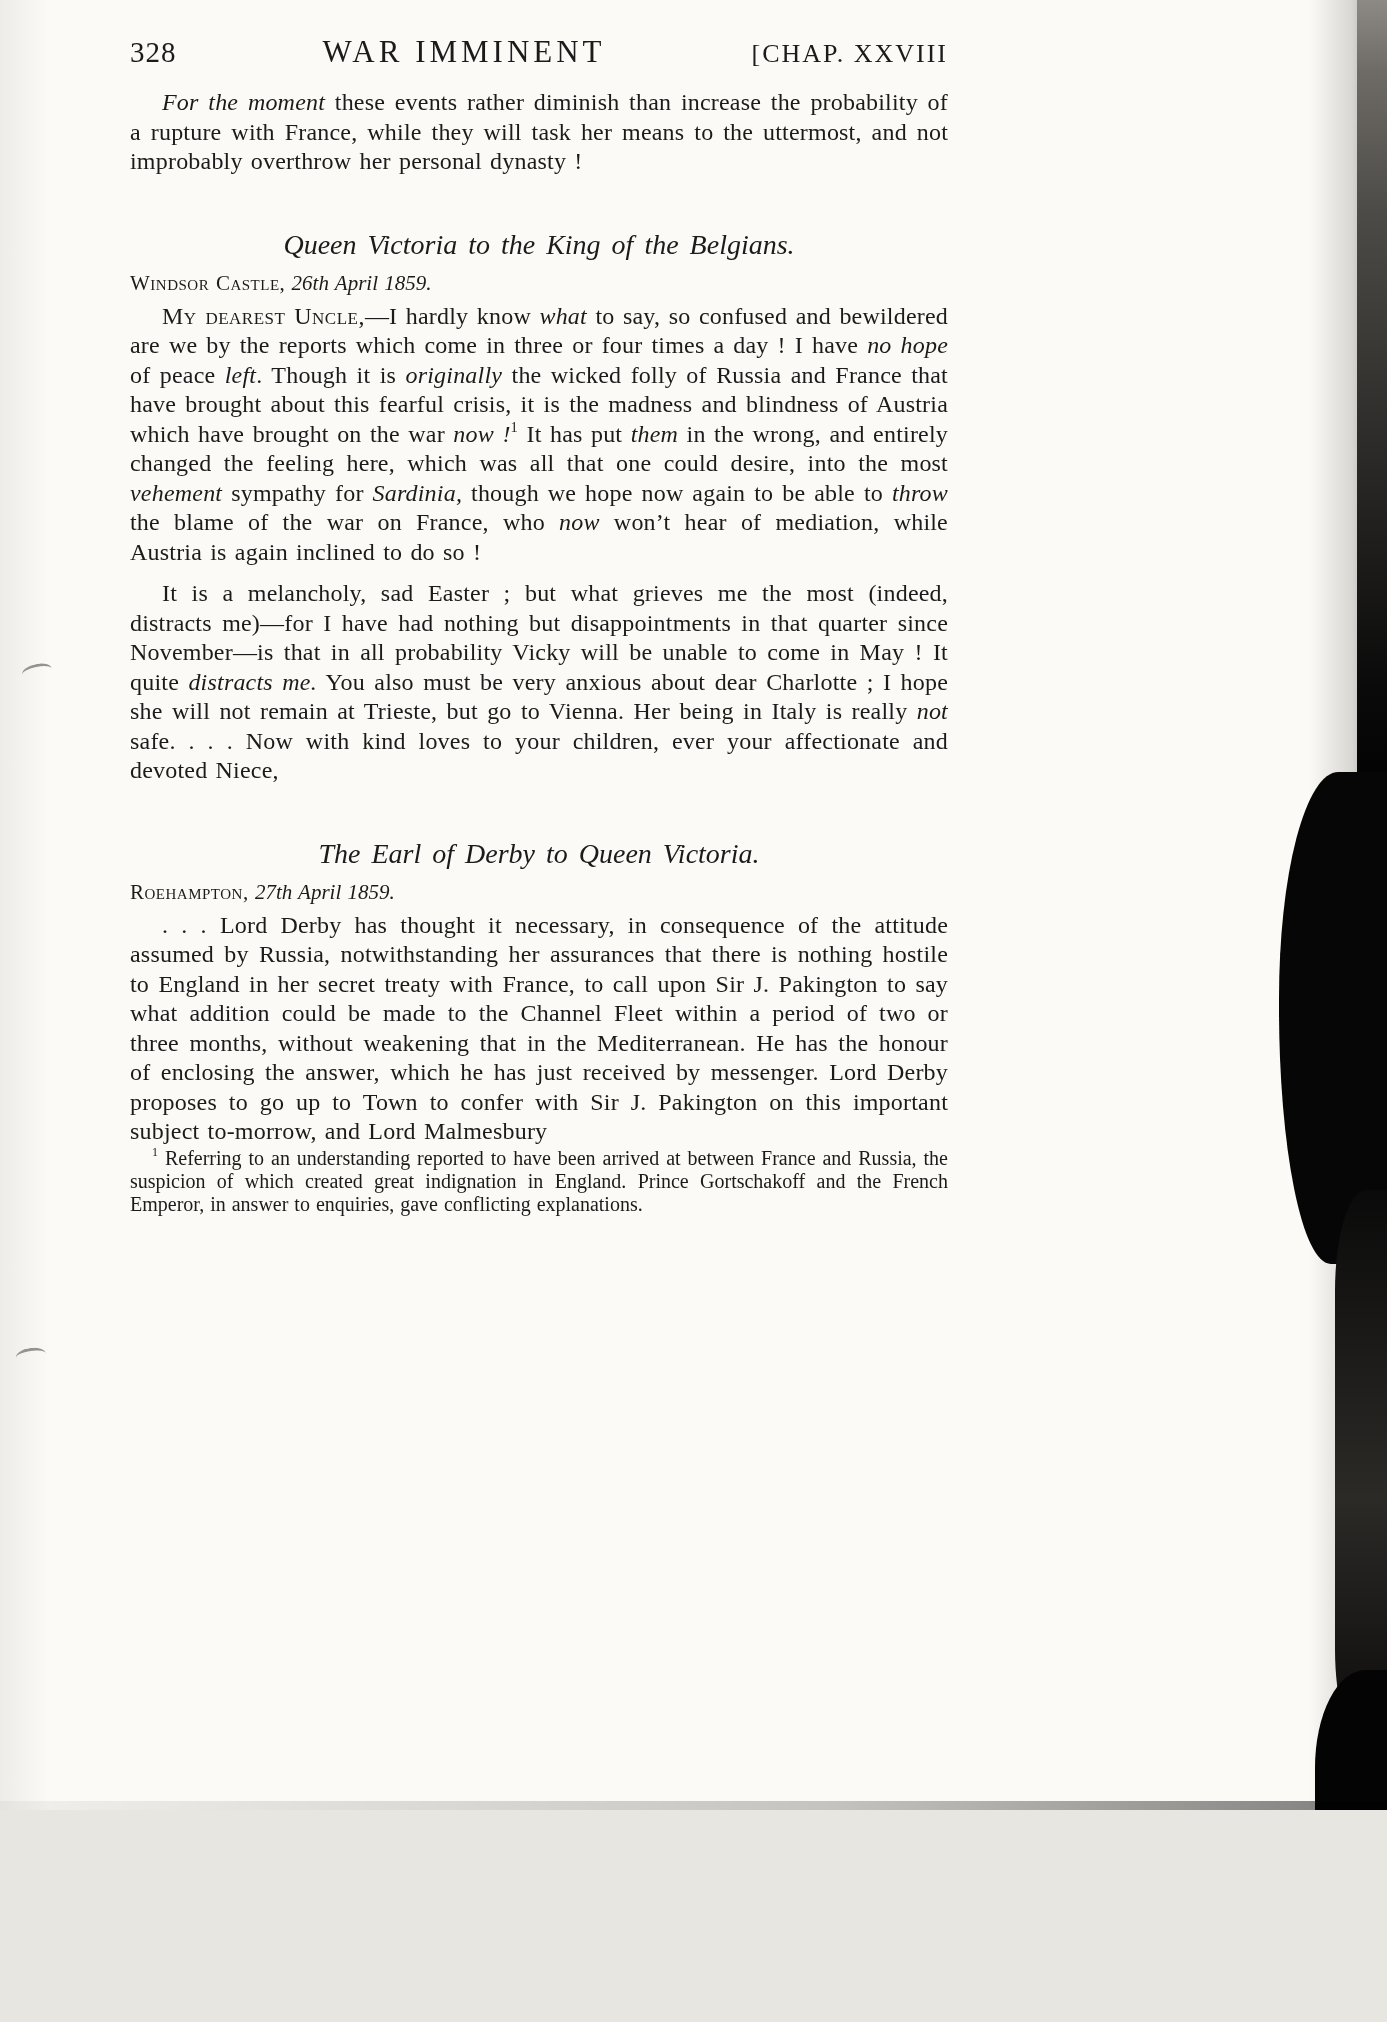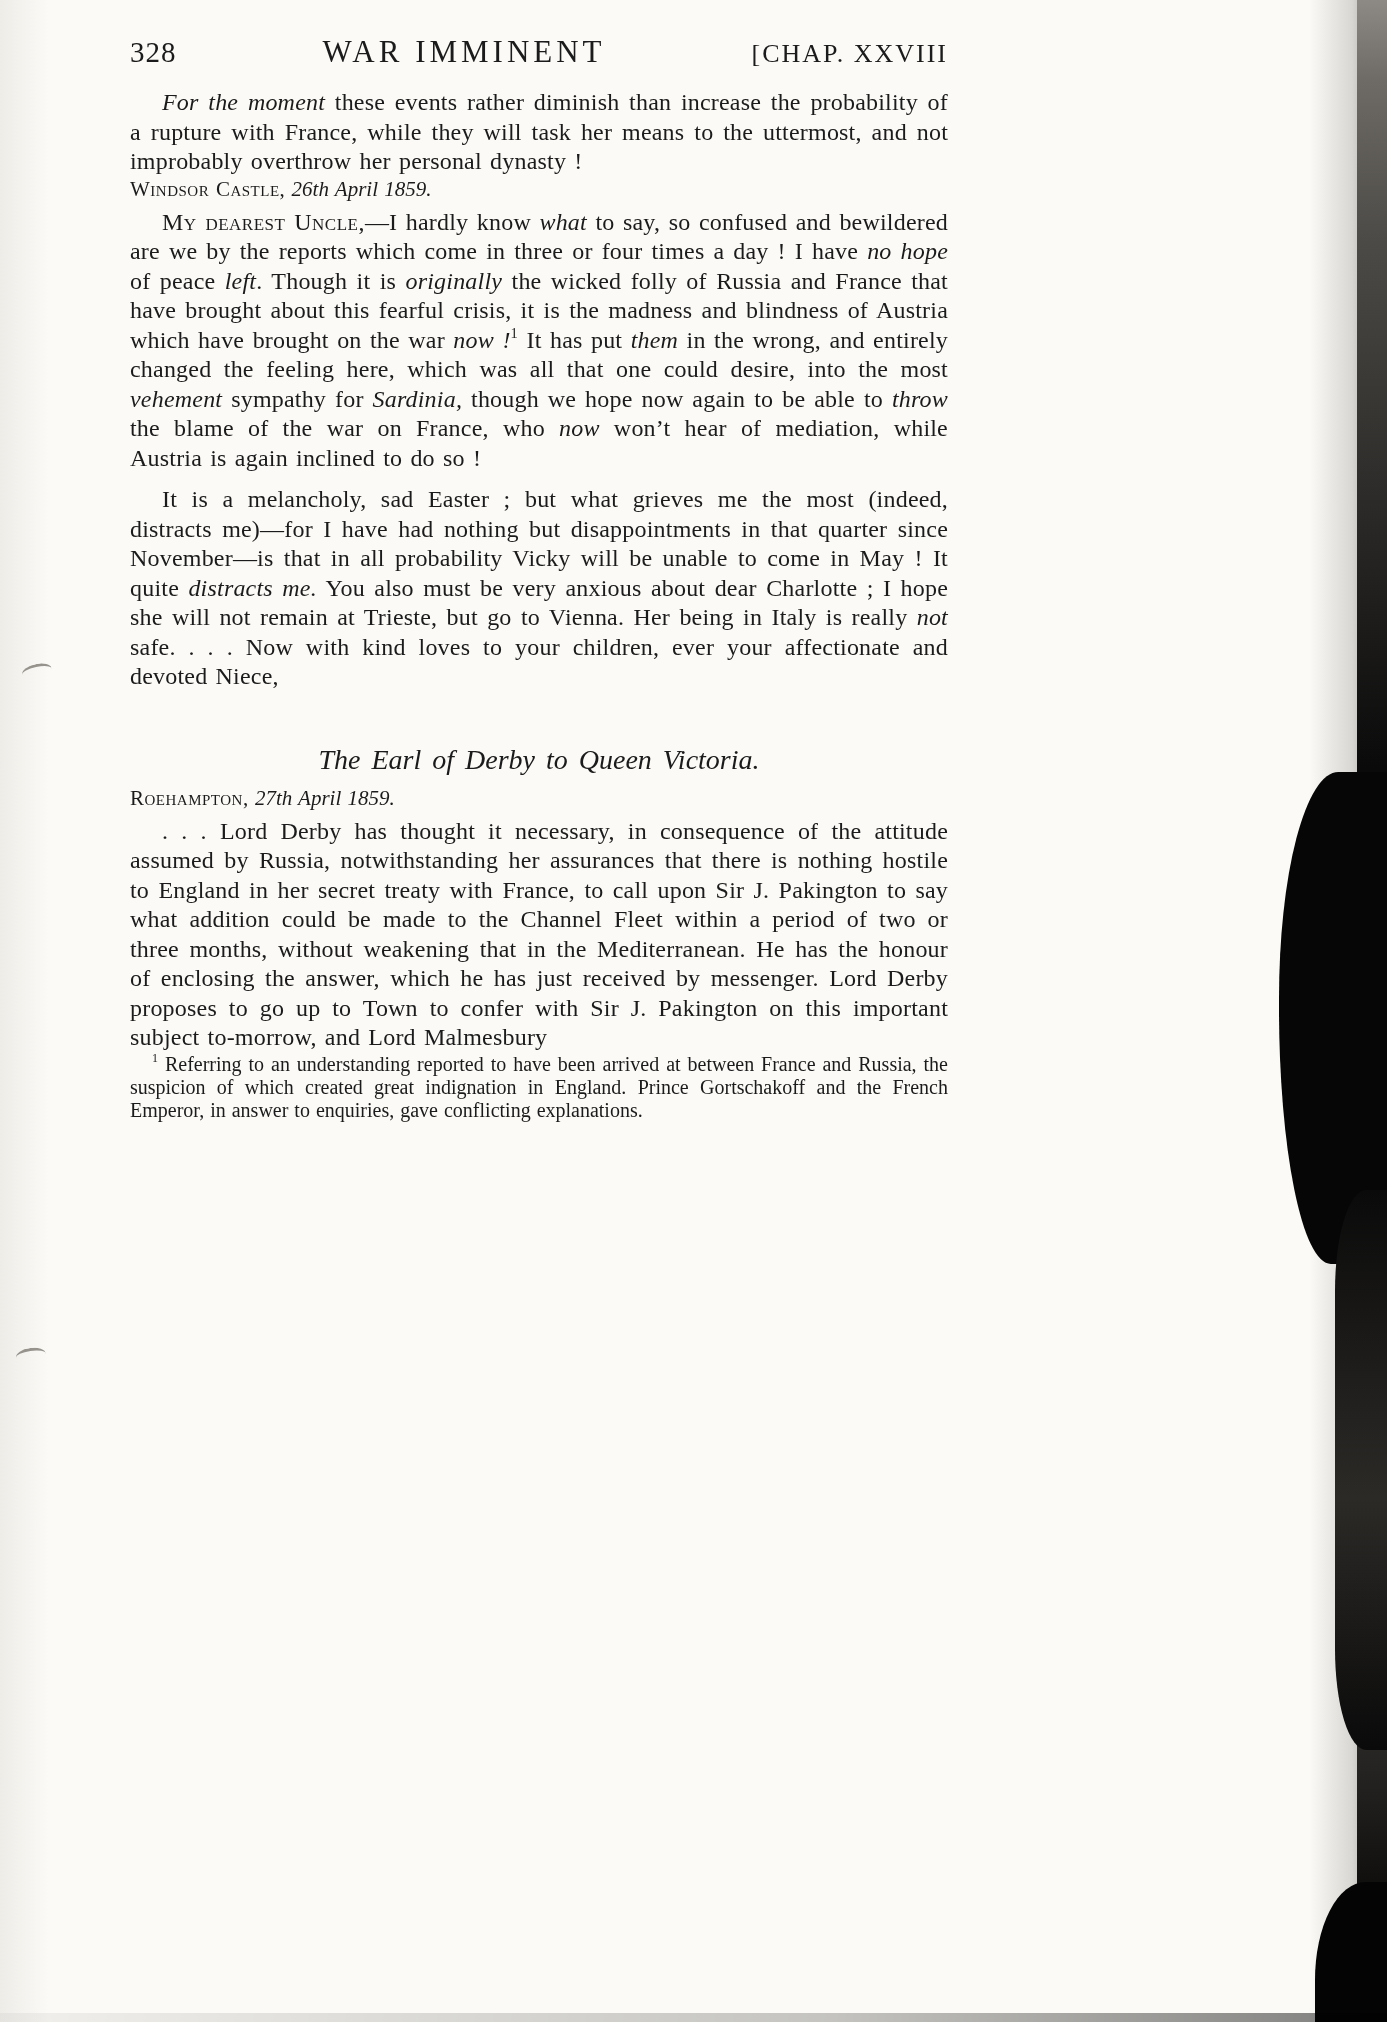"328" .page { height: 2022px -> 1810px }
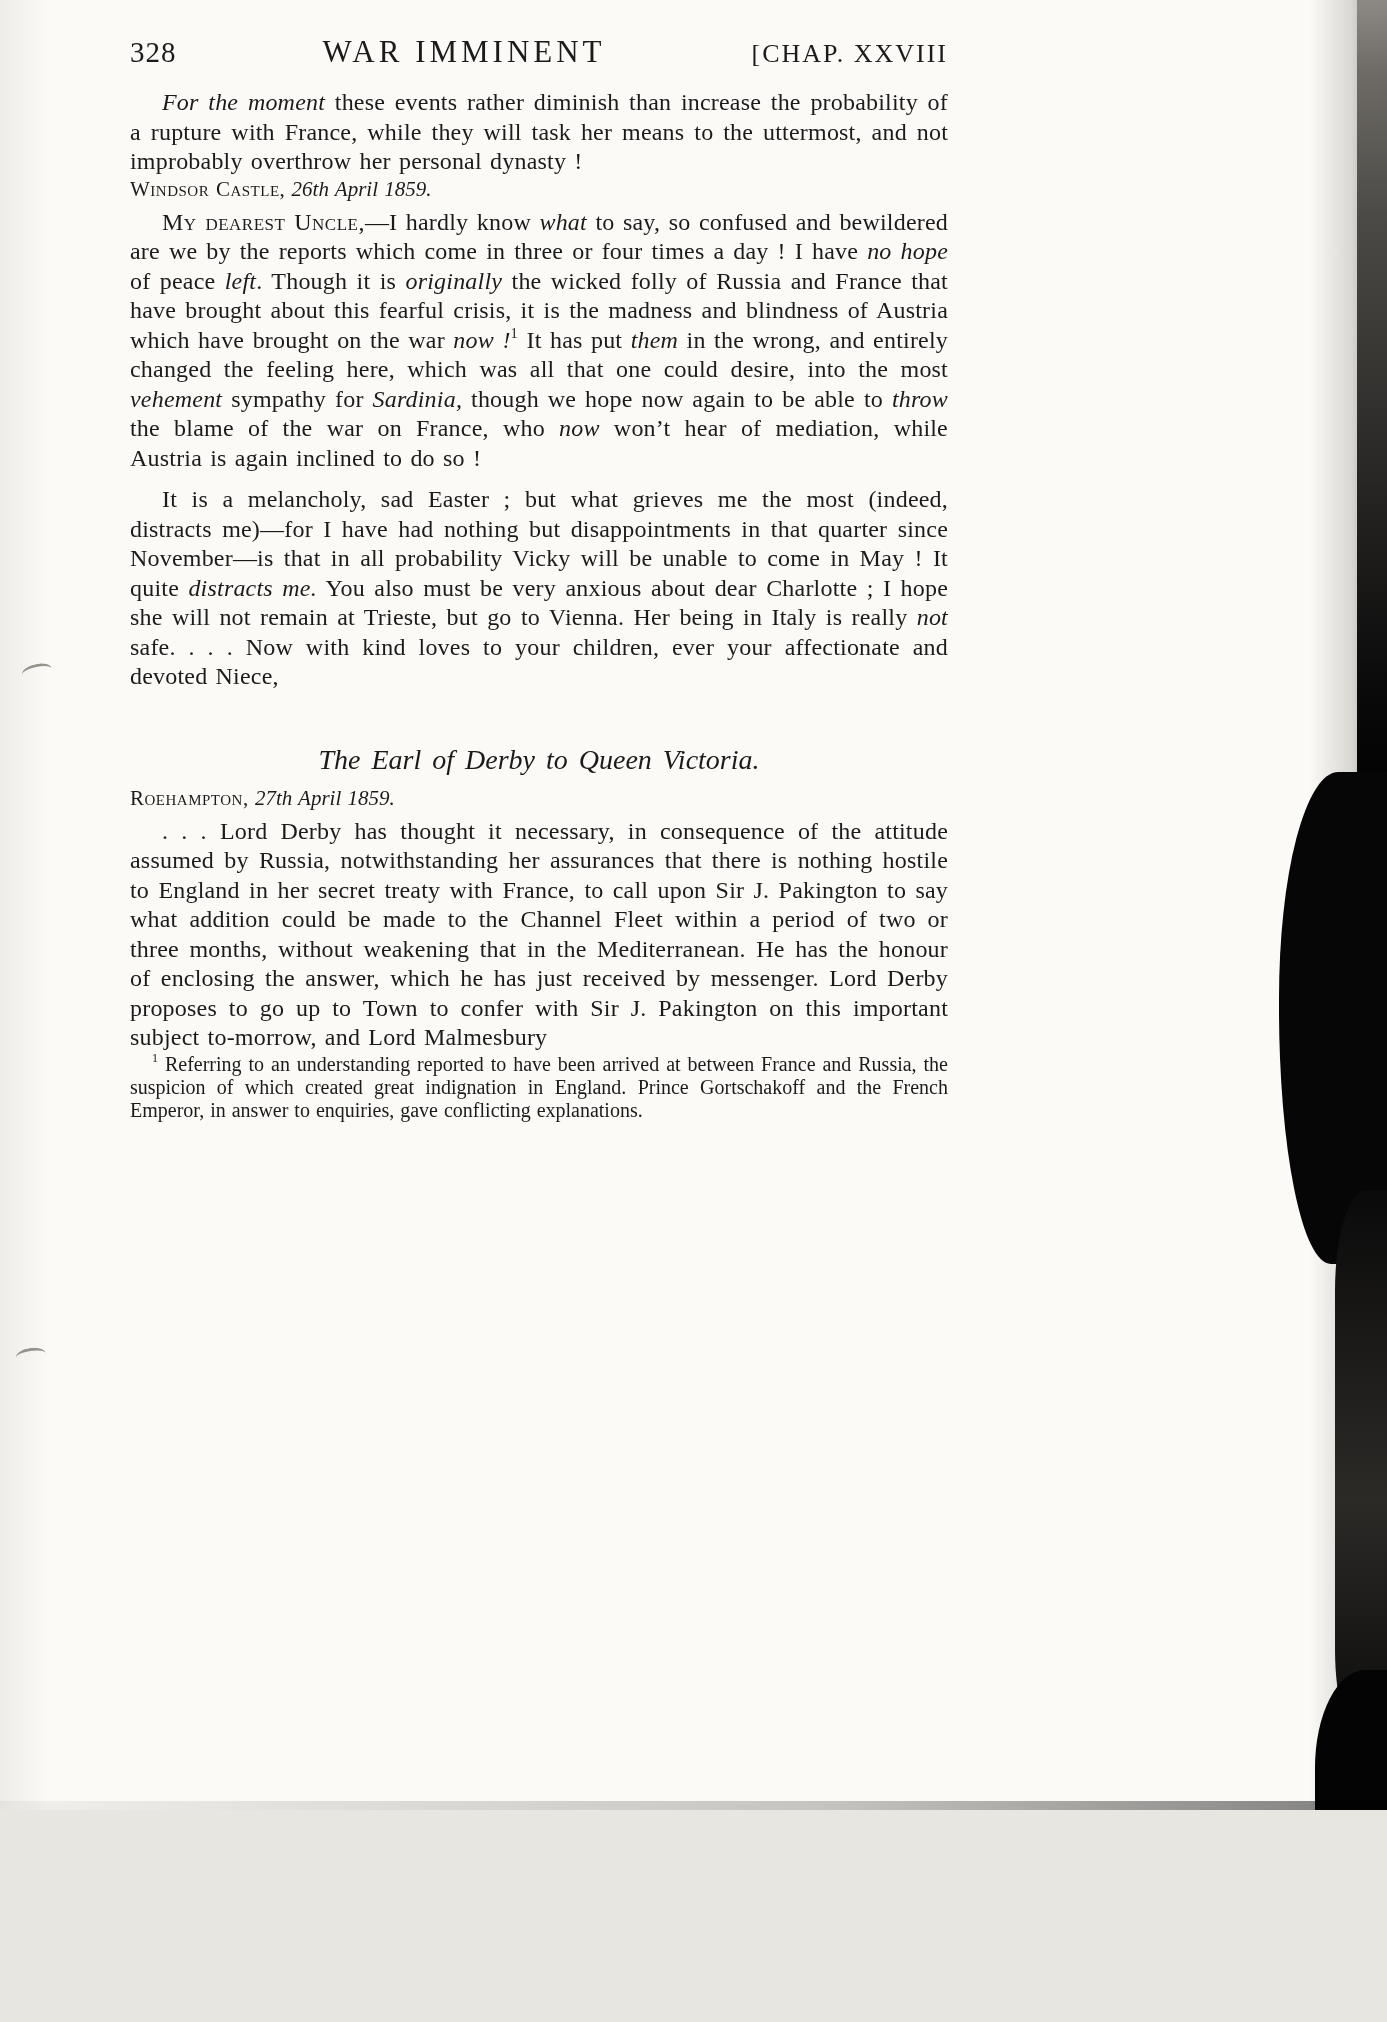"Queen Victoria to the King" h2.letter-heading { html: none -> <h2>Queen Victoria to the King of the Belgians.</h2> }
